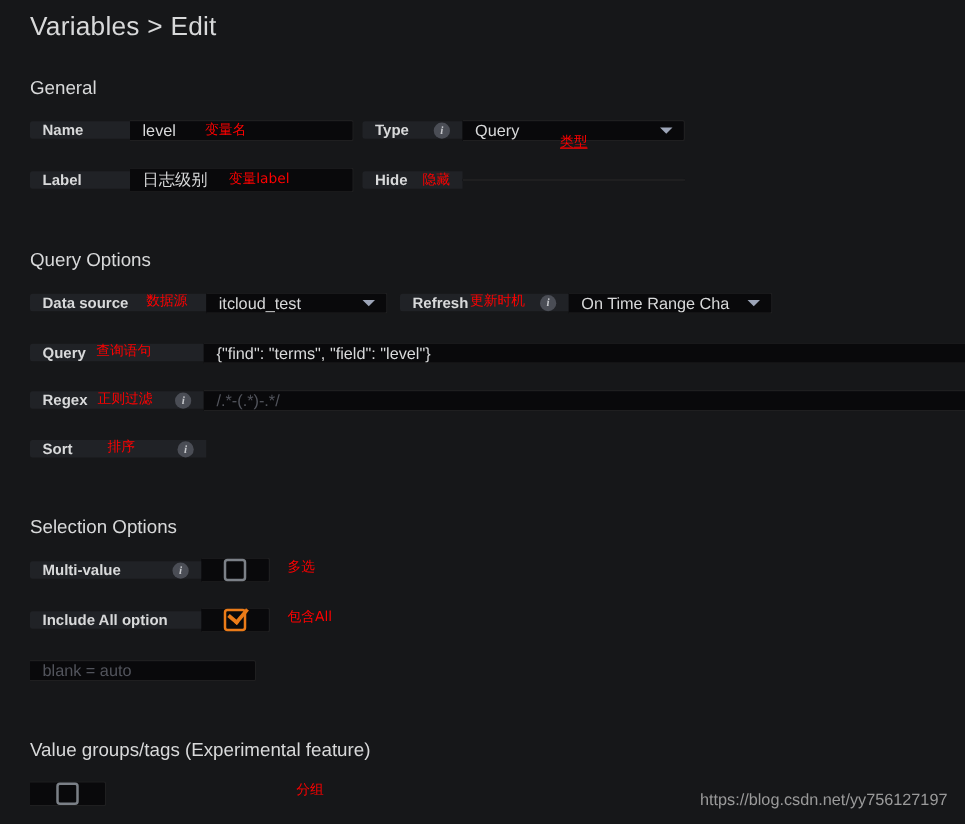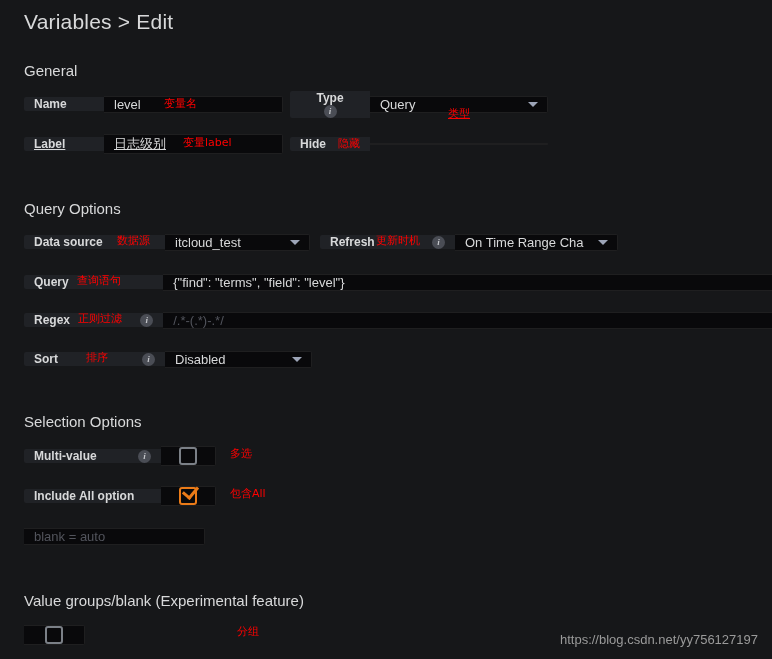"Type" div.lbl { flex-direction: column -> none }
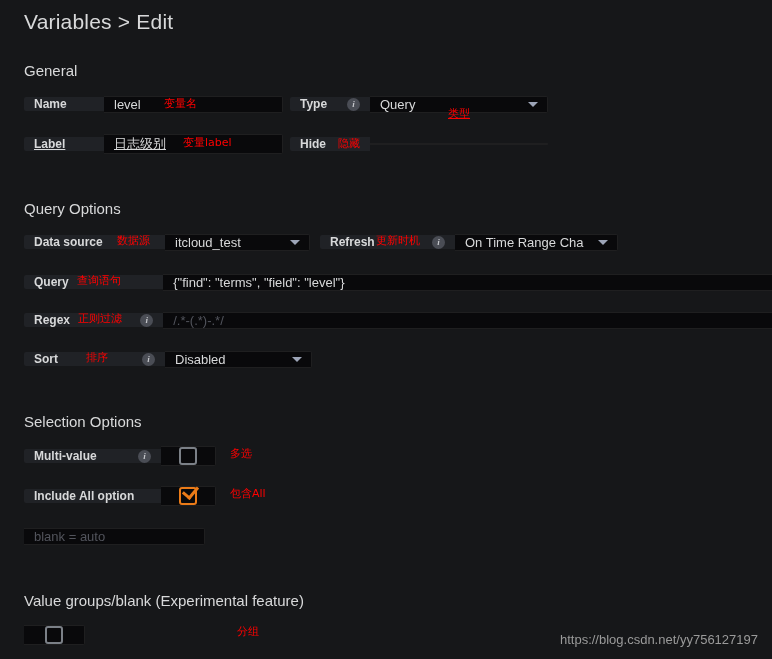"Label" div.row { text-decoration: underline -> none }
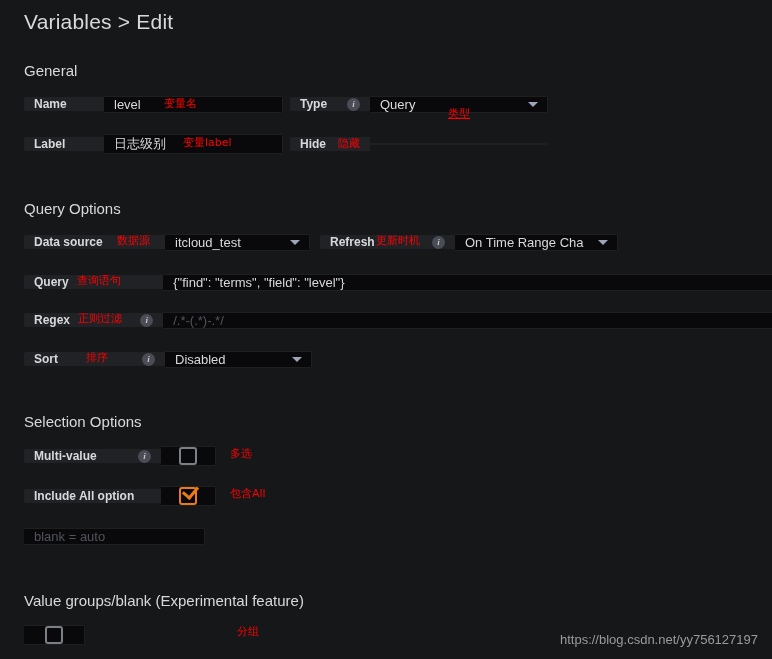"Disabled" div.fld { html: <div> <span>Disabled</span> <span></span> </div> -> none }
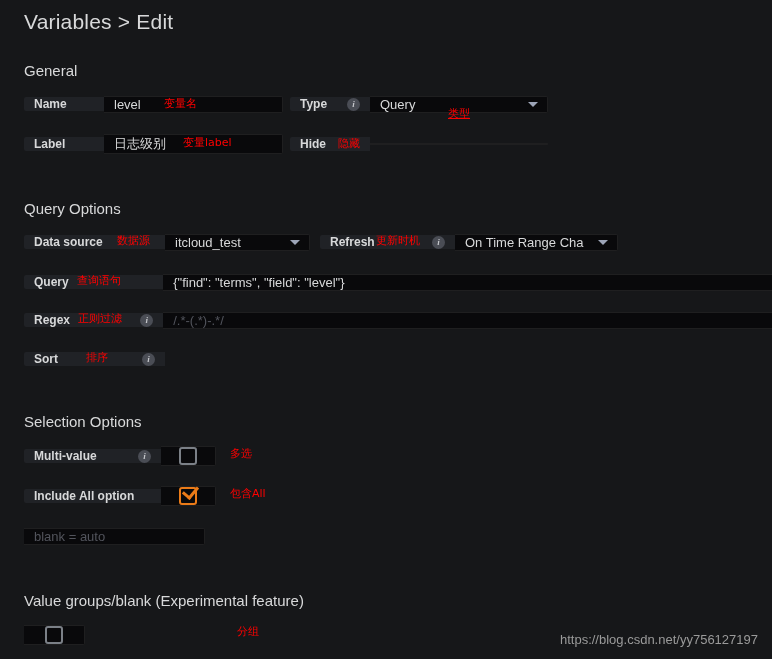"Value groups/blank (Experimental" div.section-heading { text: groups/blank -> groups/tags }
